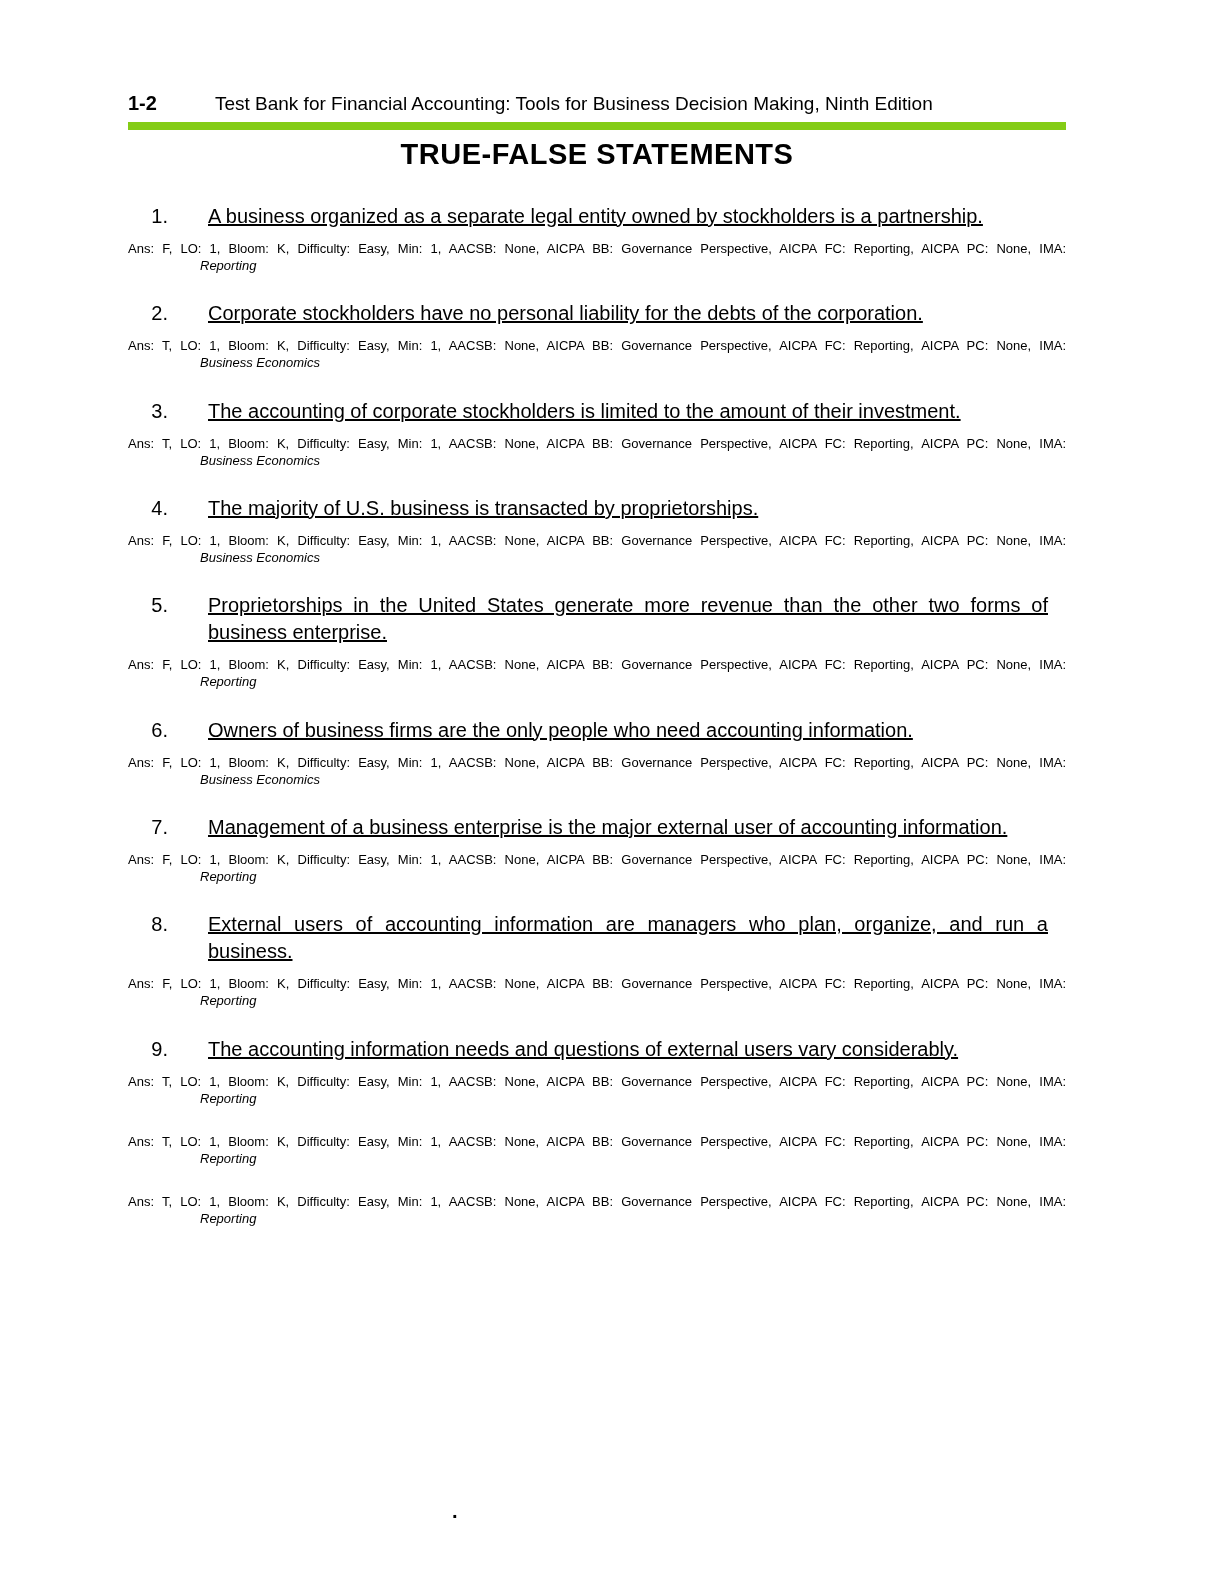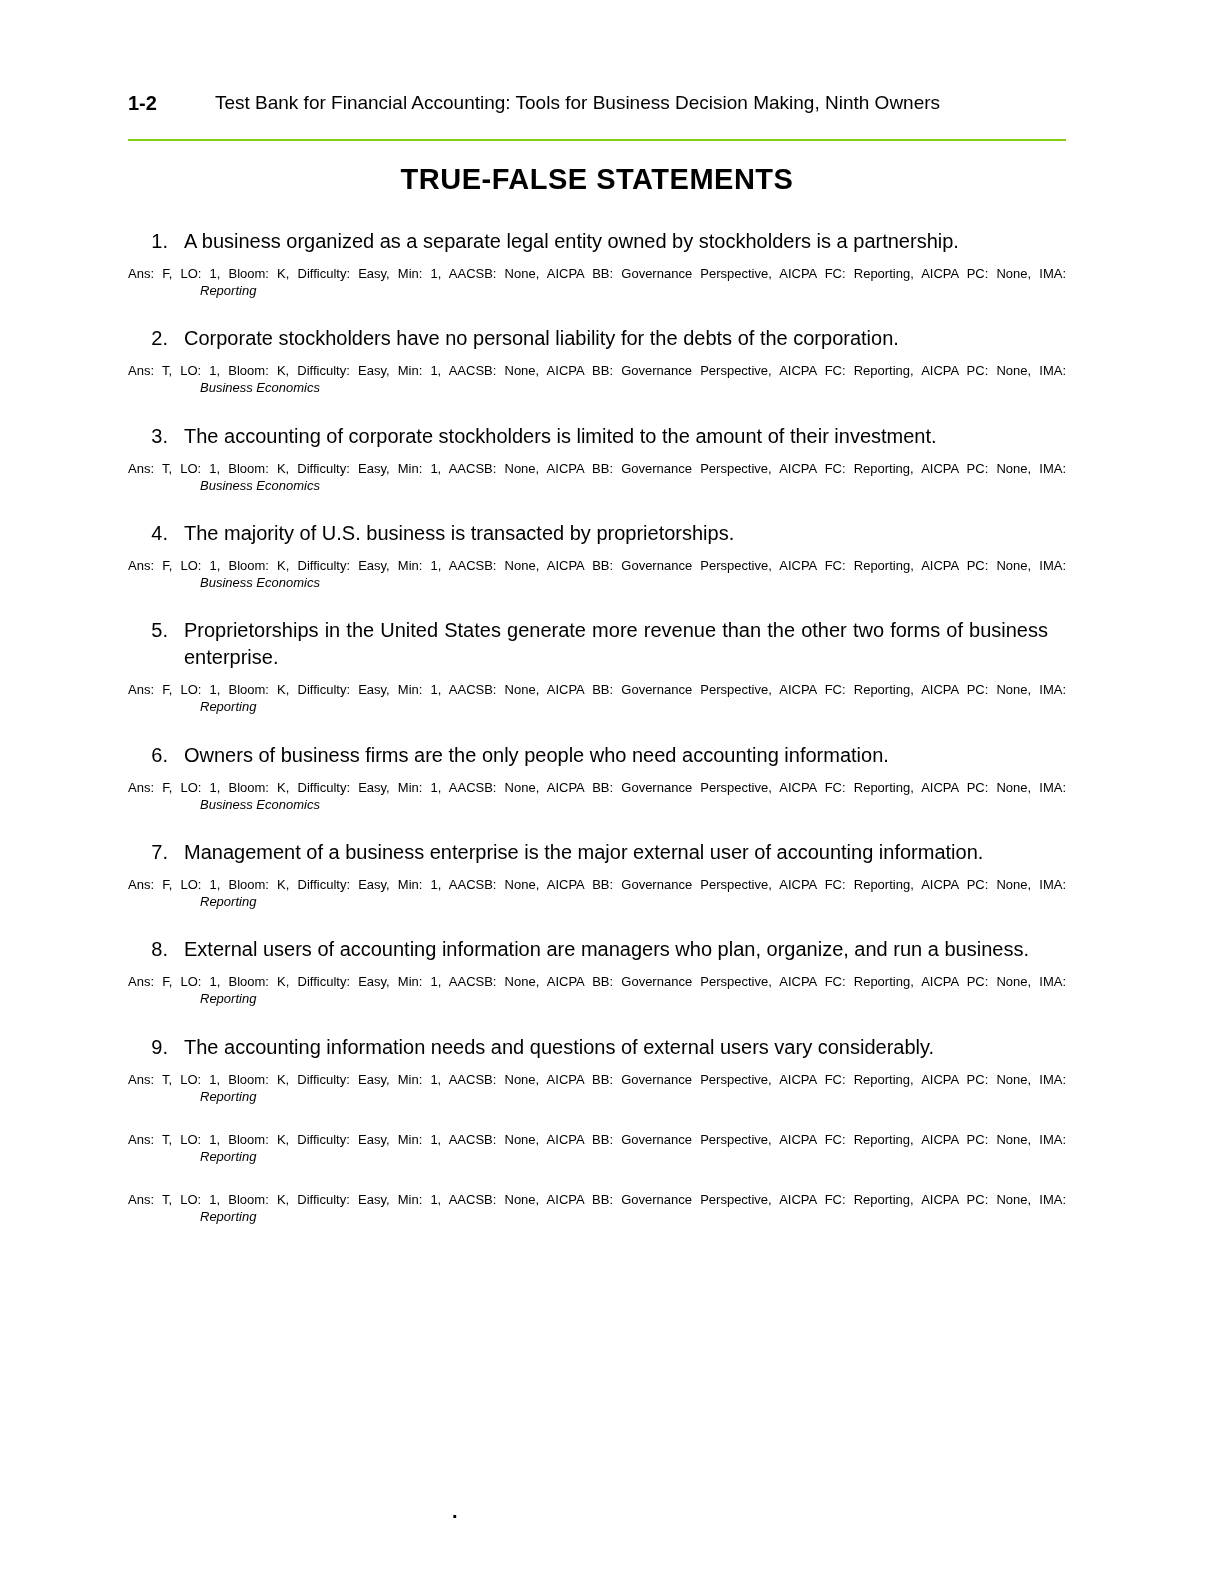"1-2" .header { align-items: flex-start -> flex-end; border-bottom: 2px solid #84cc16 -> 8px solid #84cc16; padding-bottom: 24px -> 7px }
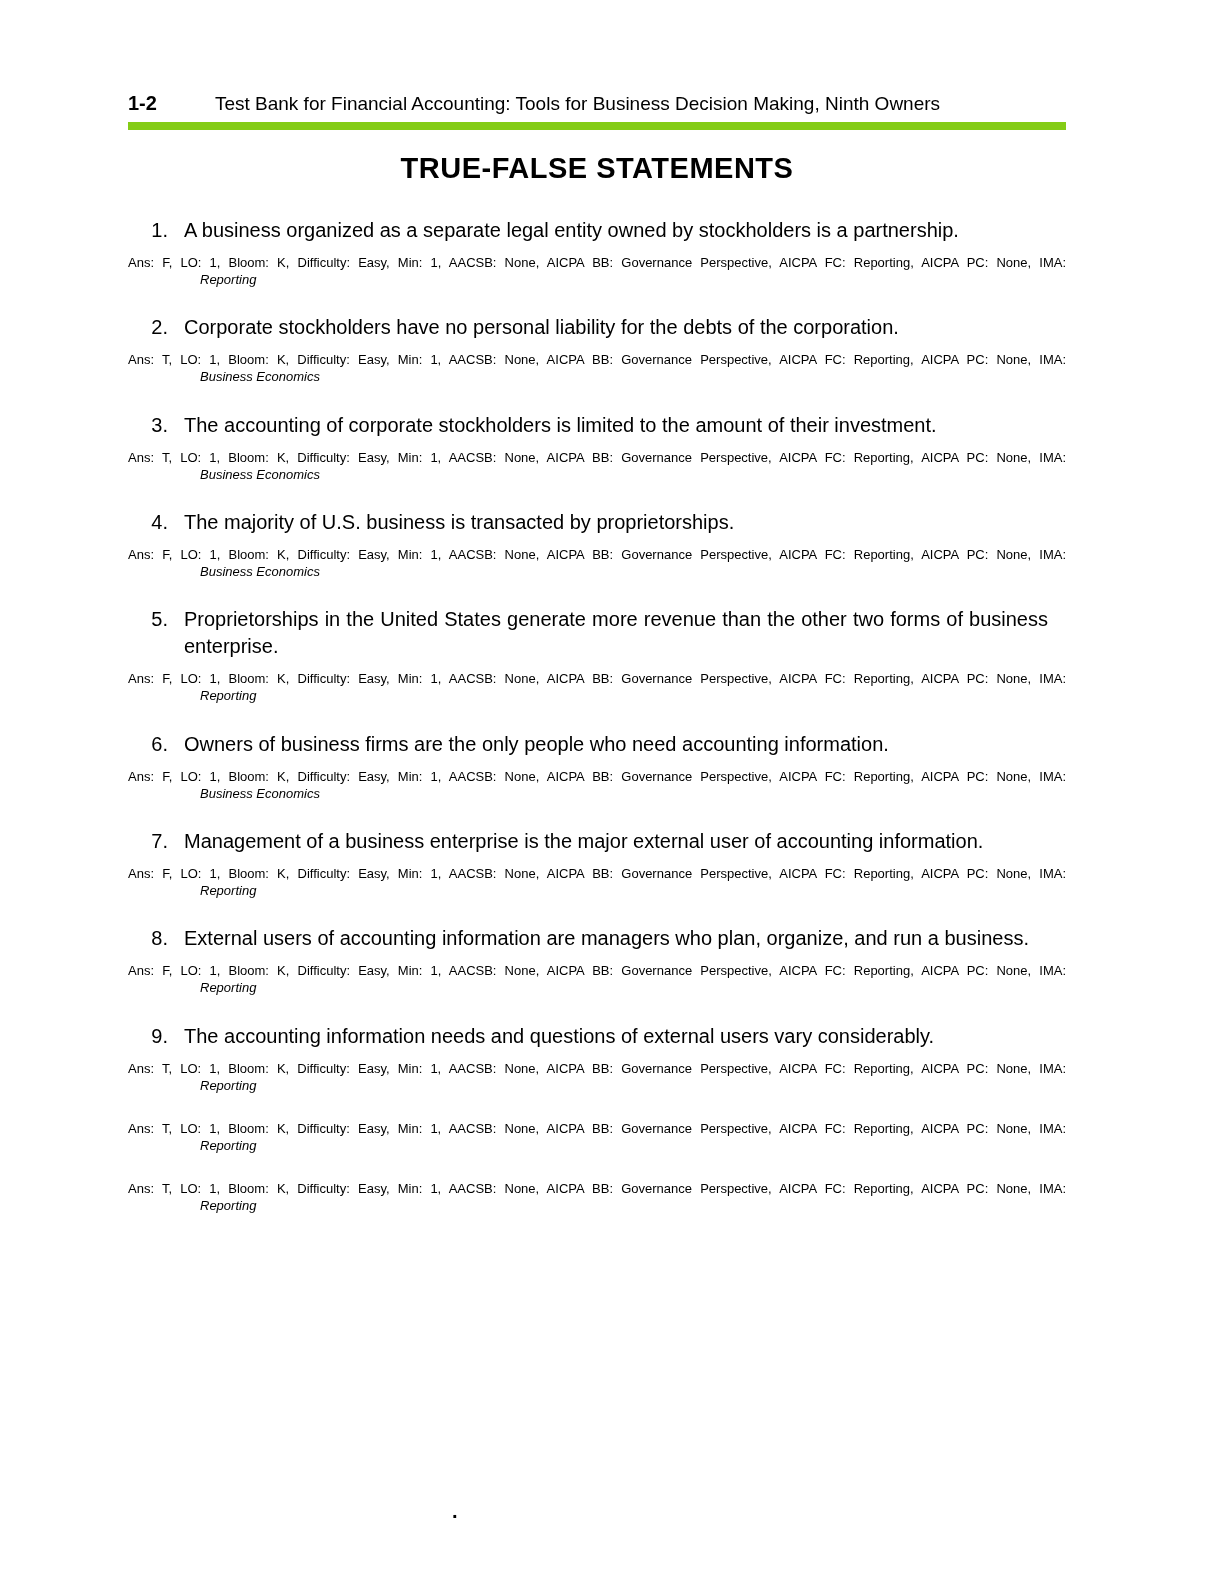"Test Bank for Financial Accounting:" span.hdr-title { text: Owners -> Edition }
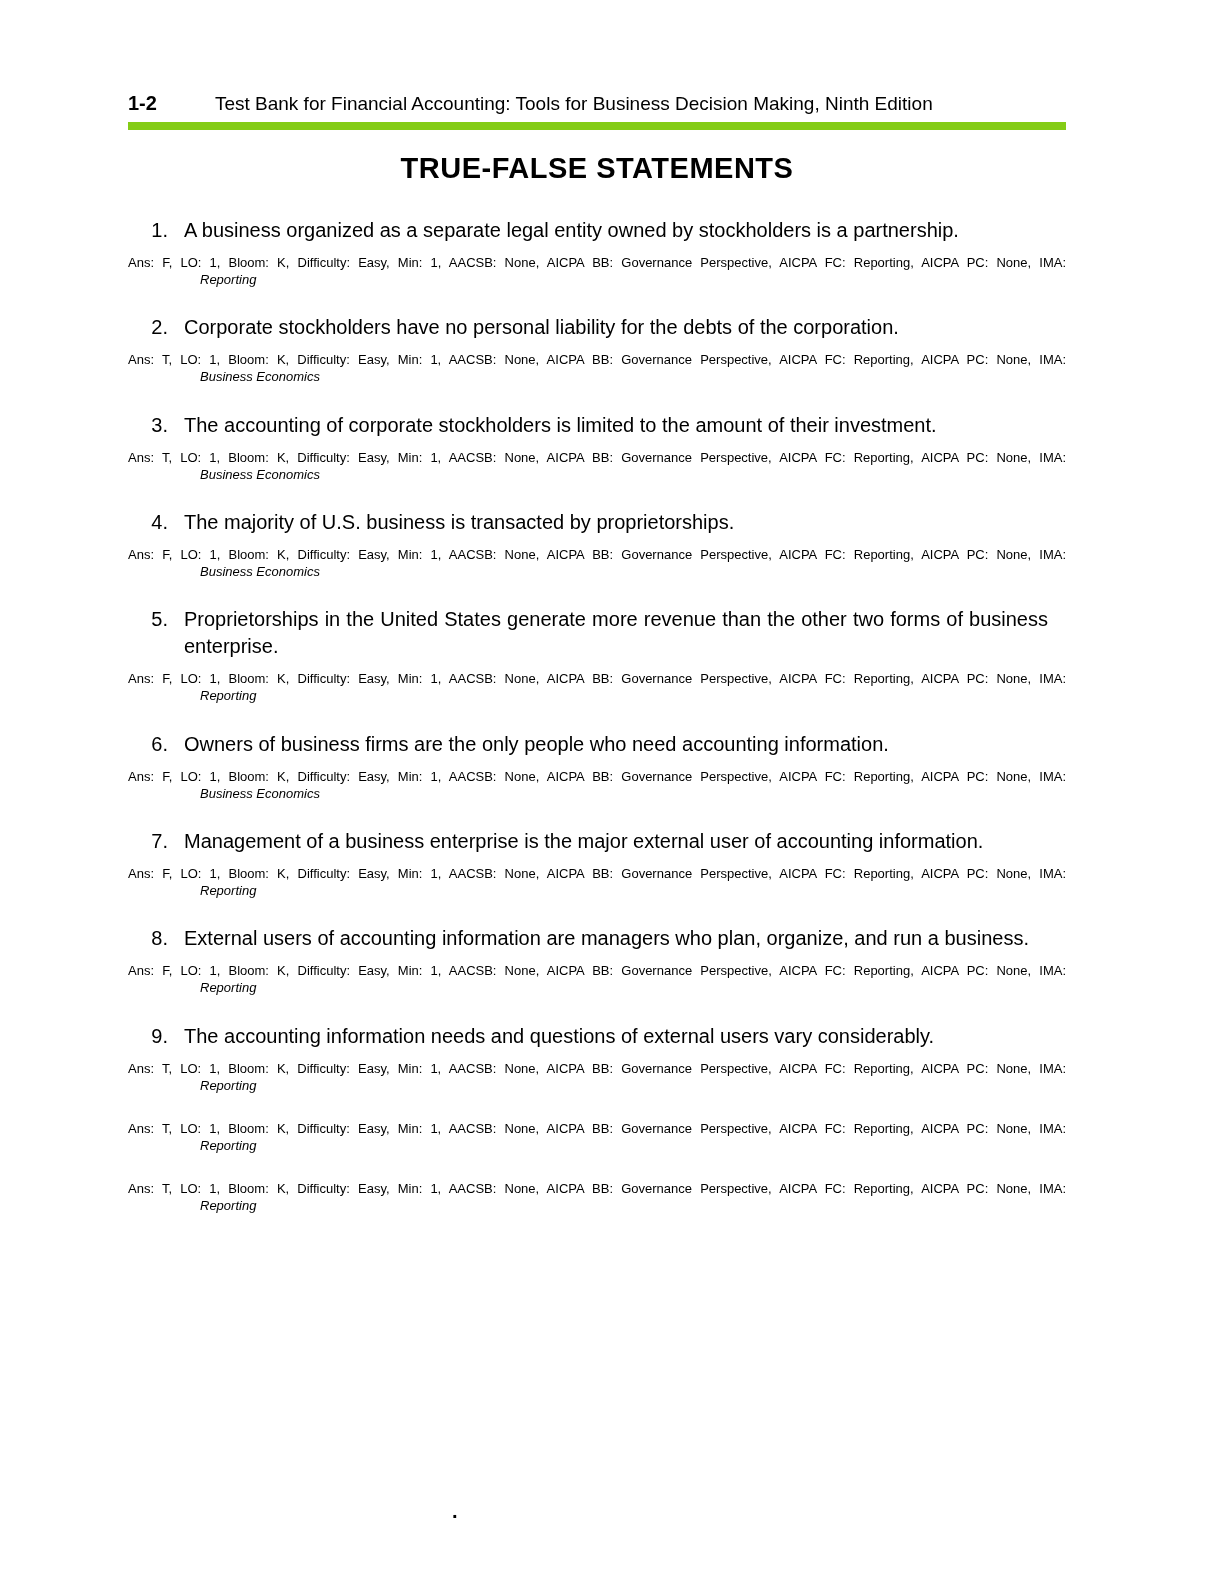"TRUE-FALSE STATEMENTS" .section-title { margin-top: 22px -> 8px }
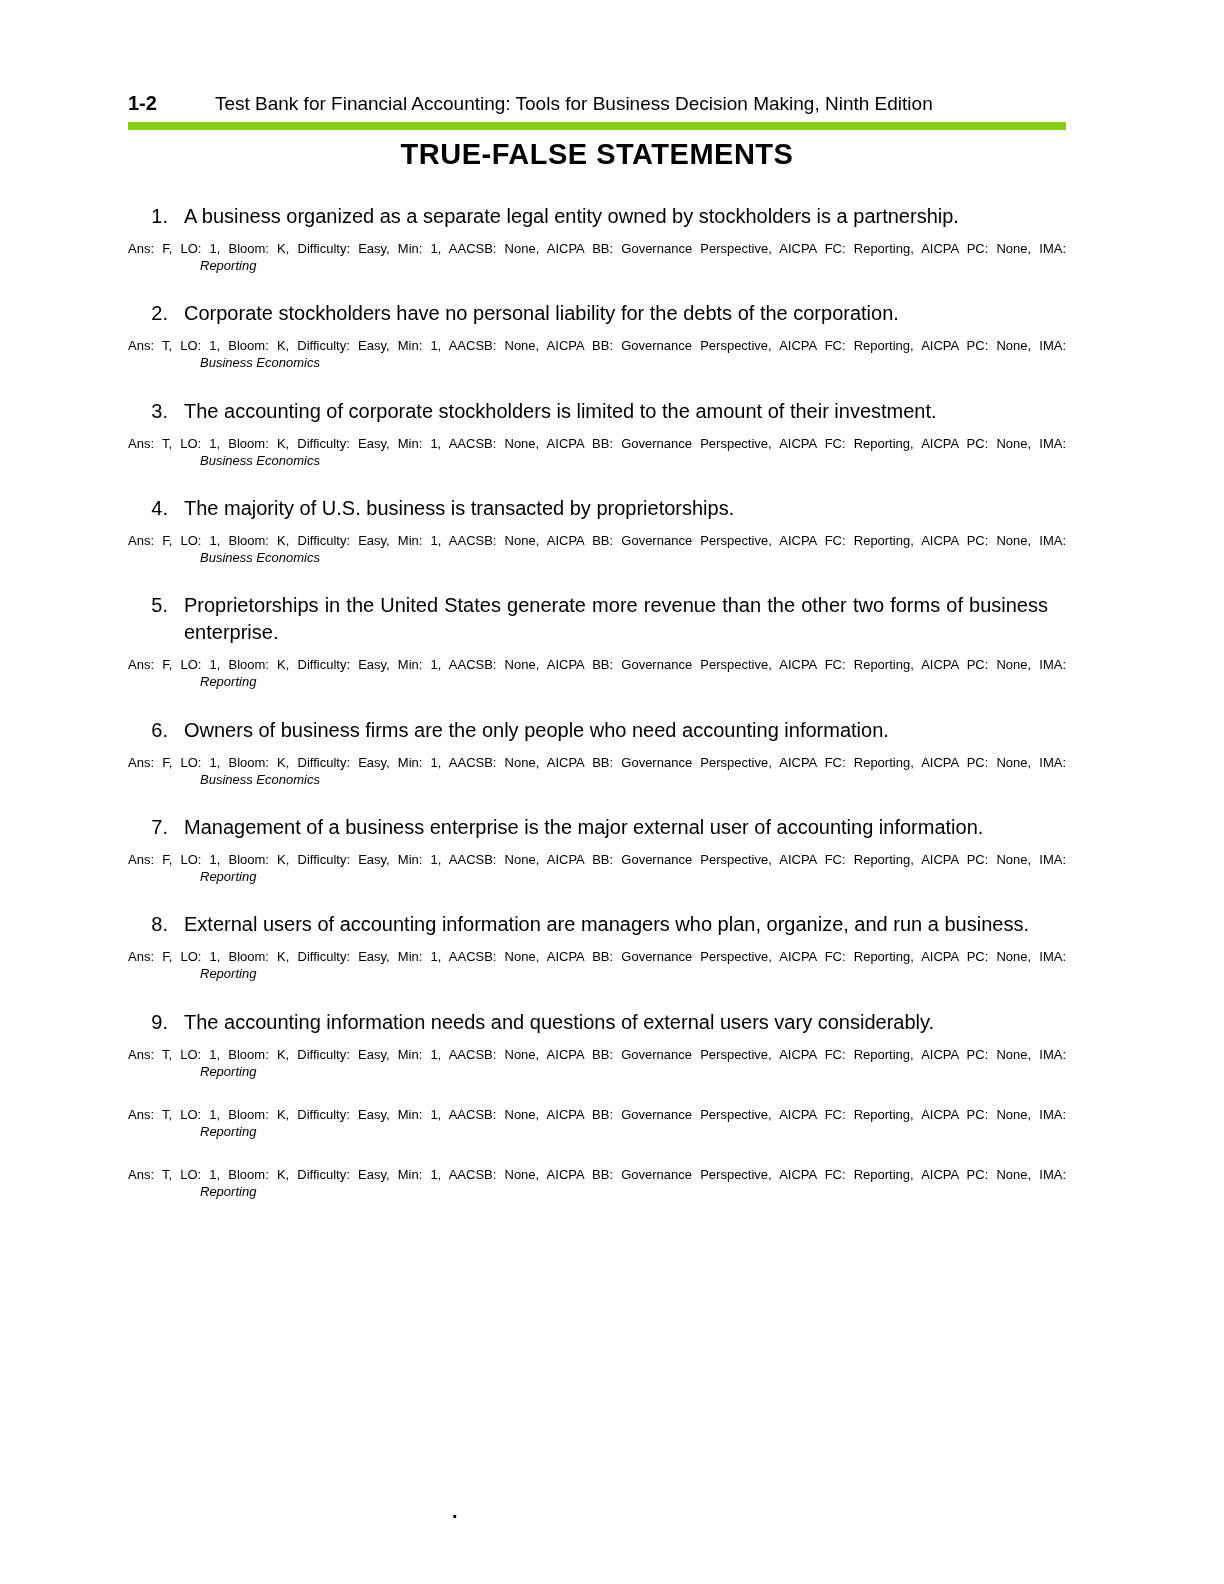"A business organized as a" .q-text { margin-left: 16px -> 40px; text-decoration: none -> underline }
